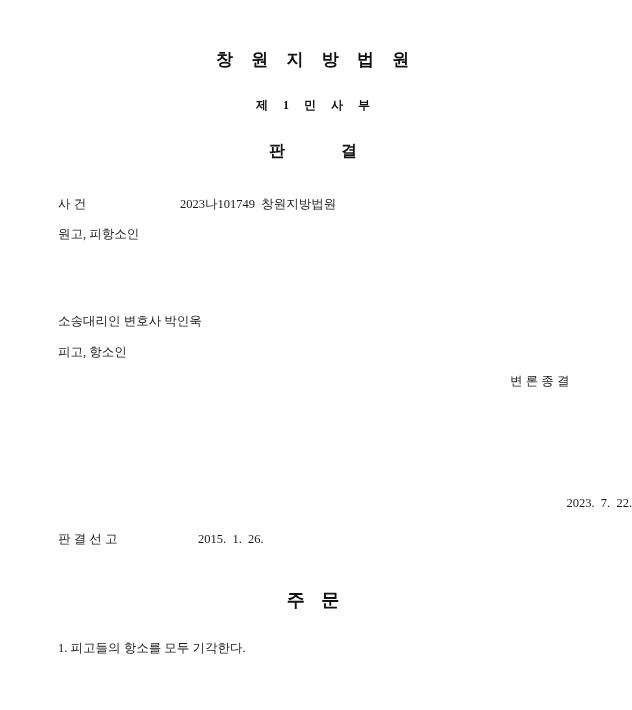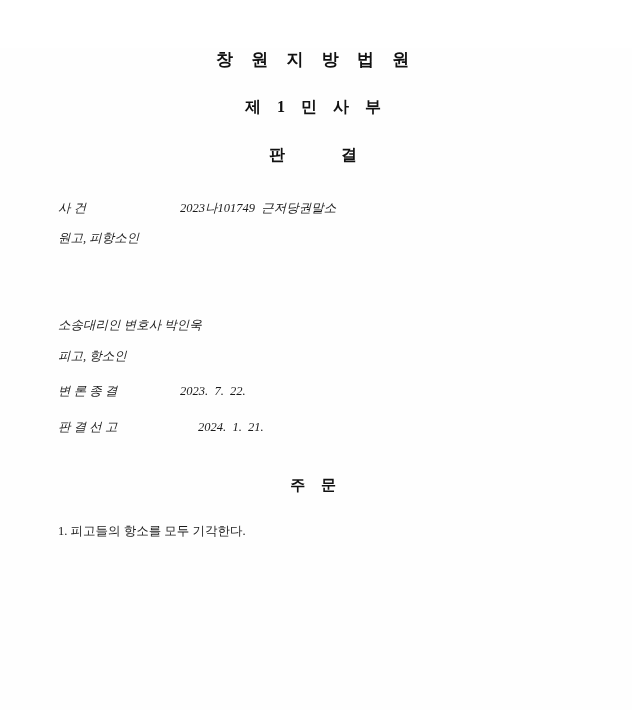"제 1 민 사 부" .division-title { font-size: 16px -> 12px }
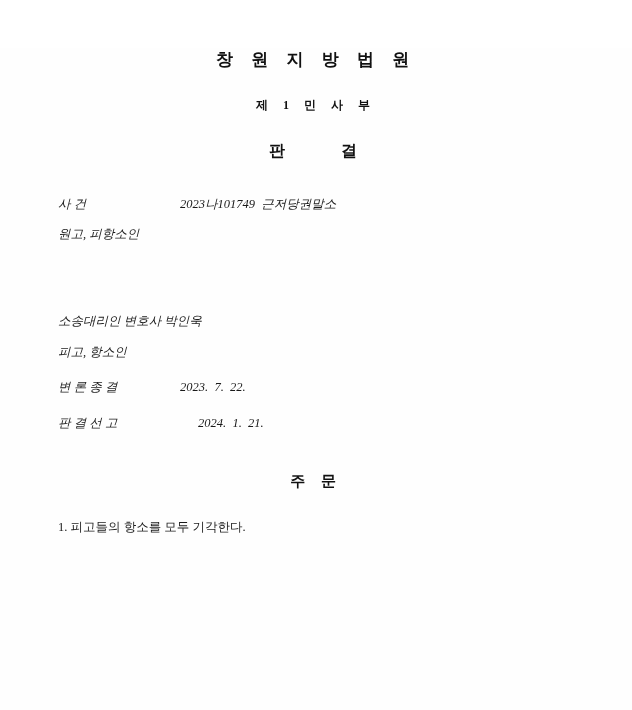"사 건" .field-row { font-style: italic -> none }
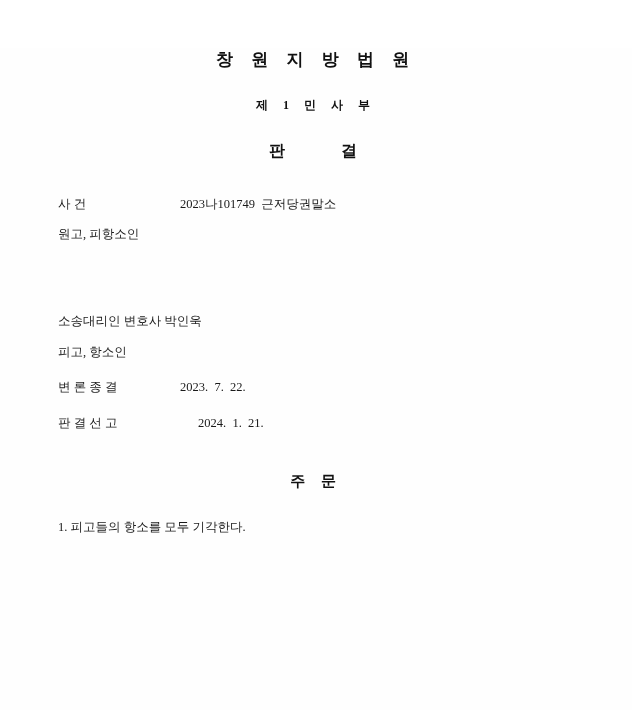"2023나101749 근저당권말소" div.field-value { text: 근저당권말소 -> 창원지방법원 }
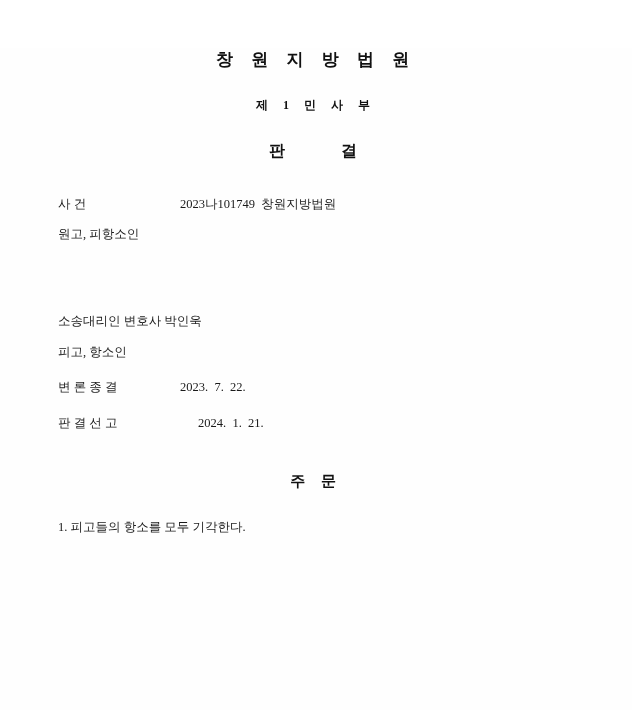"변 론 종 결" .argument-row { flex-direction: none -> column; margin-top: 20px -> 14px }
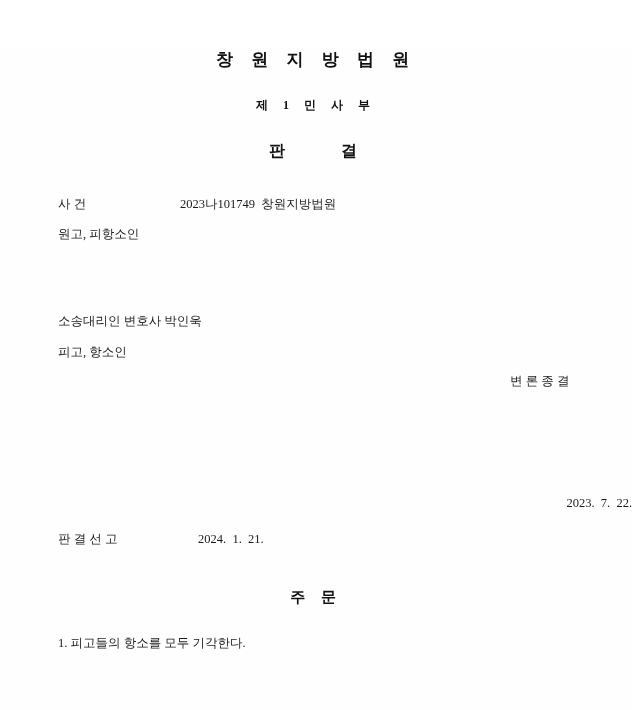"2024. 1. 21." div.field-value { text: 2024.  1.  21 -> 2015.  1.  26 }
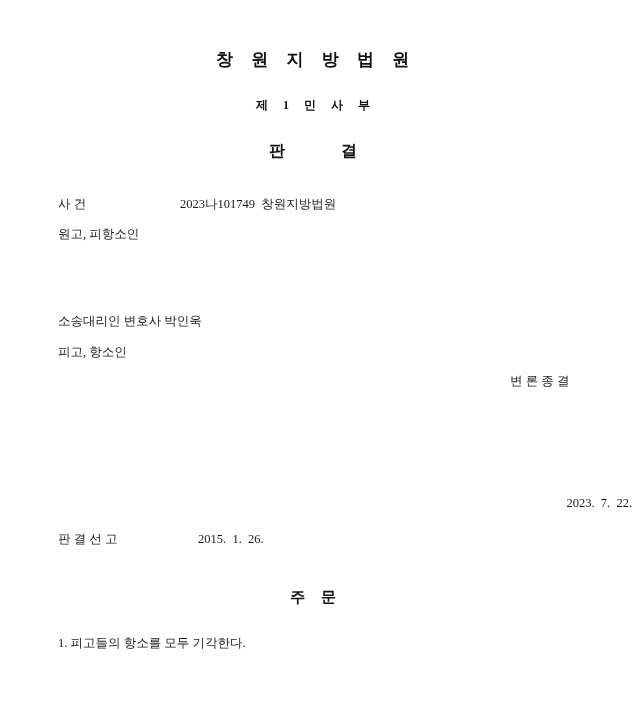"주 문" .section-heading { font-size: 15px -> 18px }
